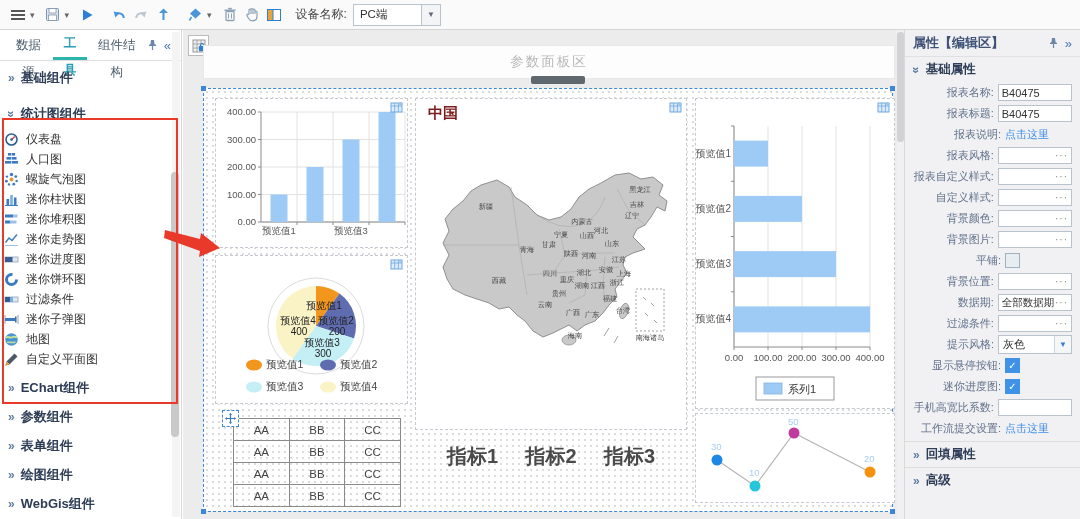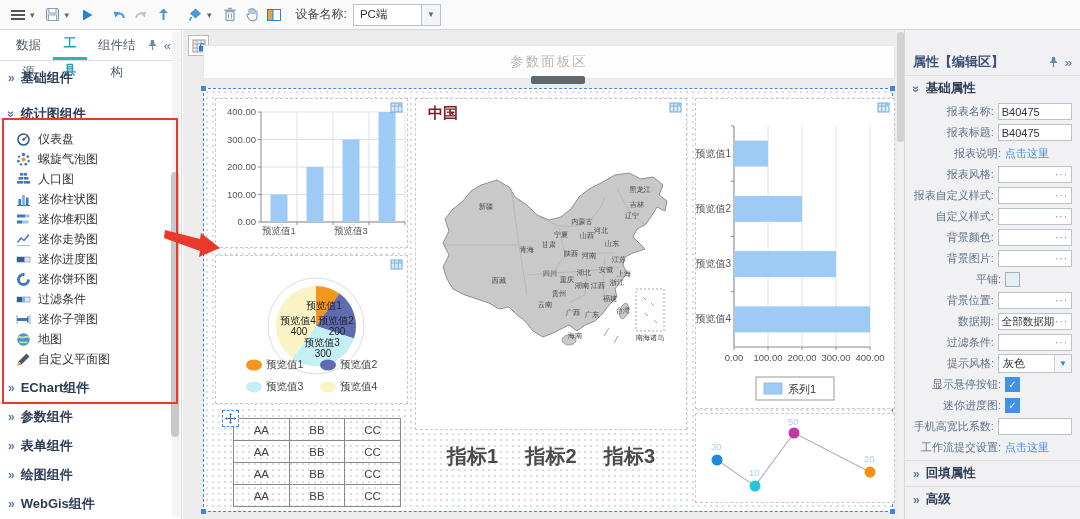"属性【编辑区】" .rp-header { margin-top: 19px -> none }
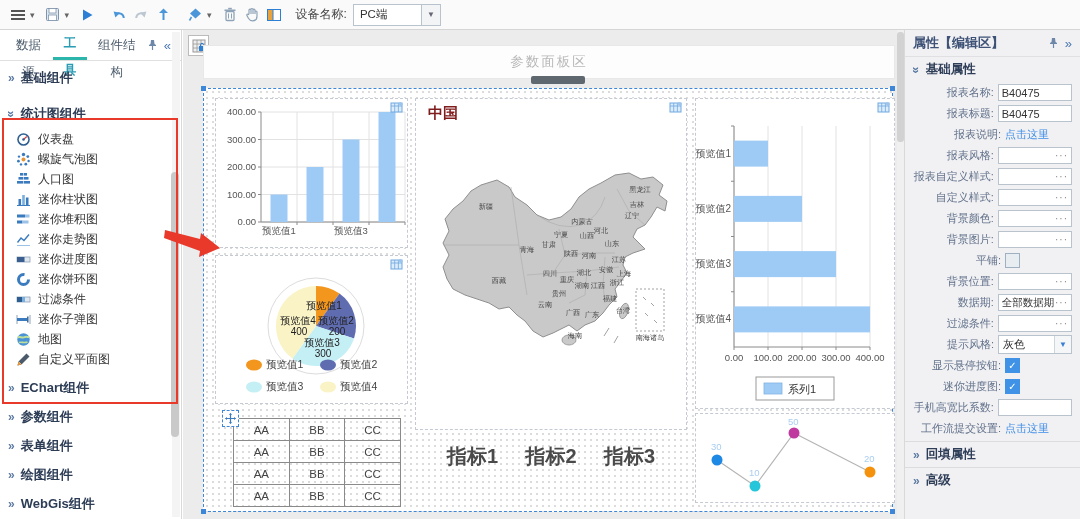"仪表盘" .sitem { padding-left: 16px -> 4px }
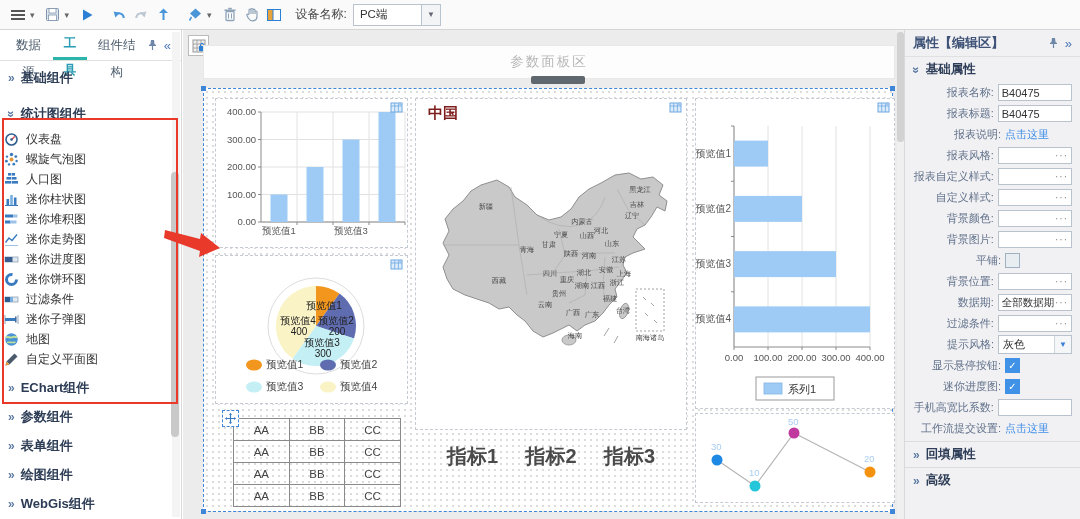"螺旋气泡图" div.sitem { order: before "人口图" -> after "人口图" }
